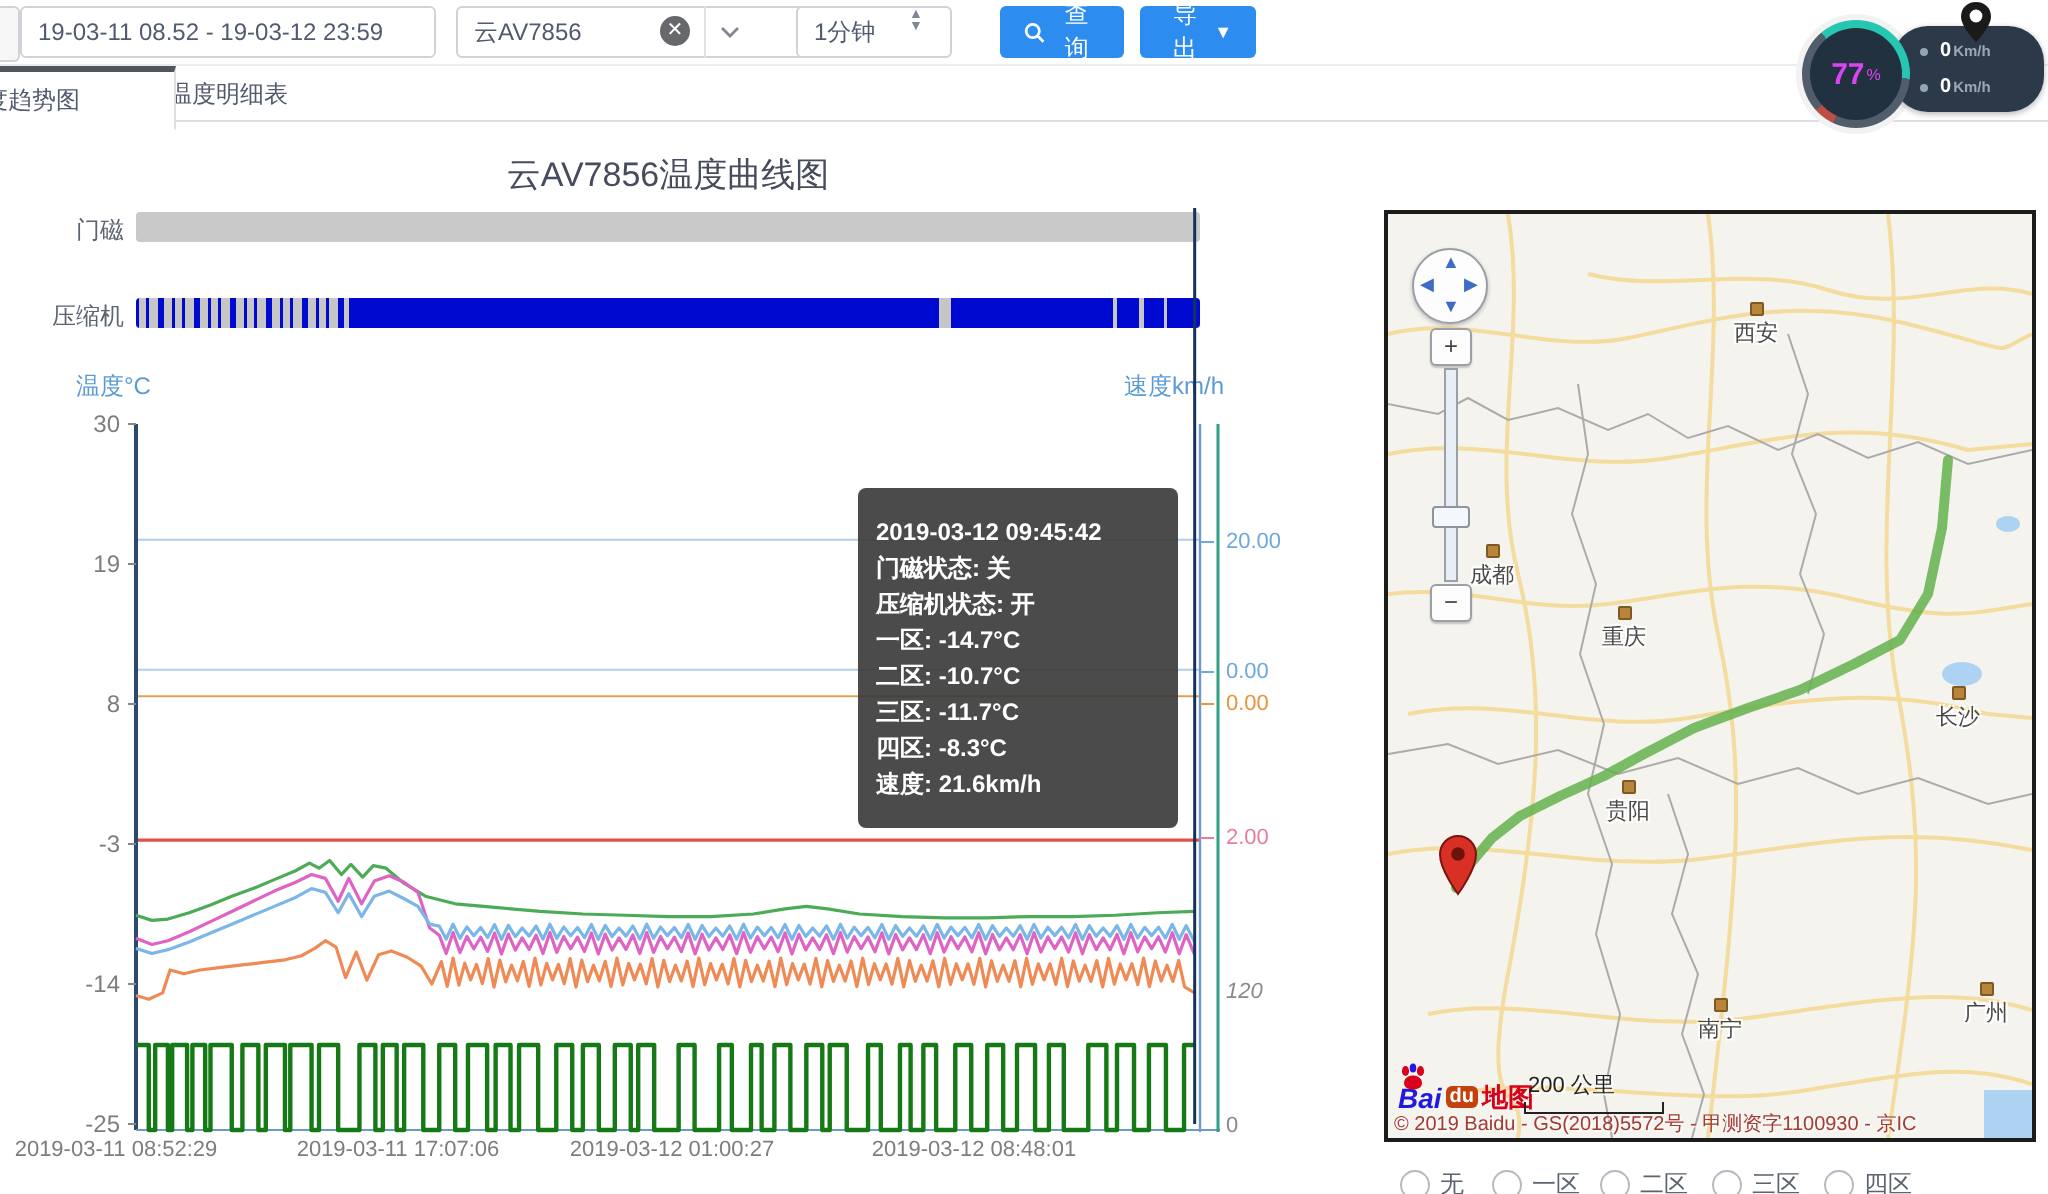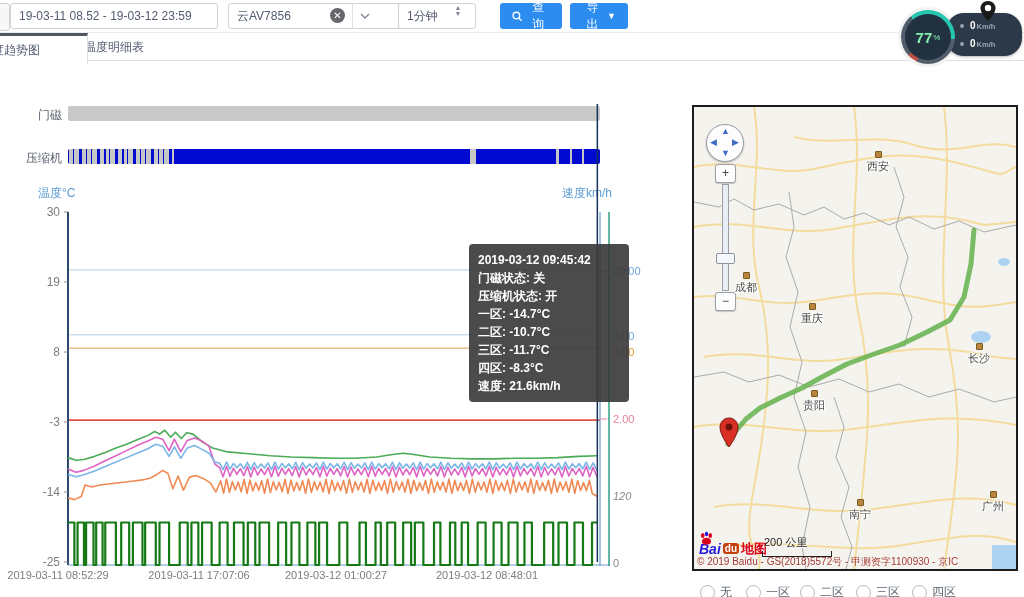"77" .gw-core { color: #86efac -> #d946ef }
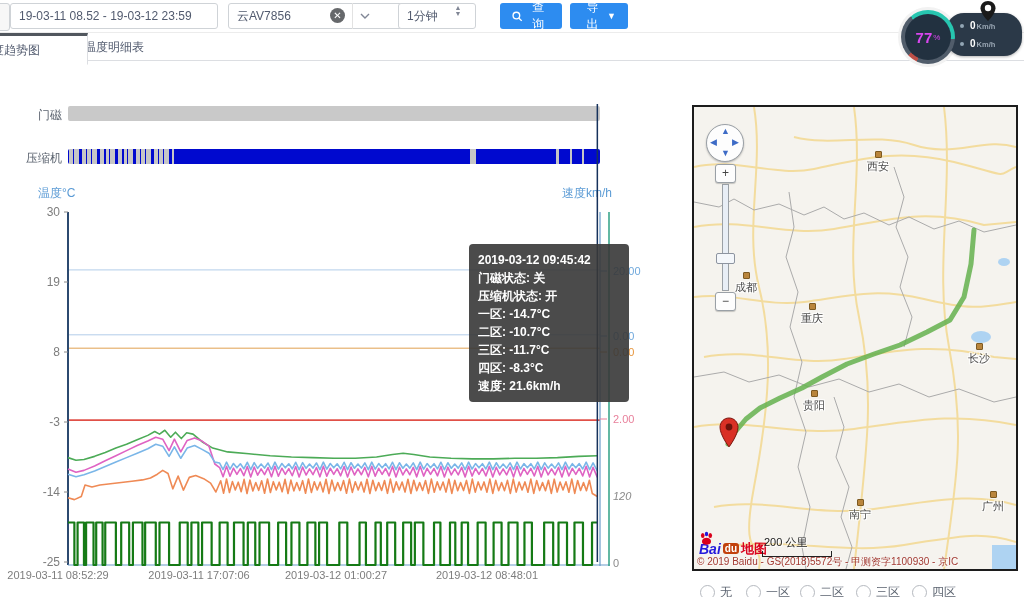"云AV7856温度曲线图" div.chart-title { html: none -> <div>云AV7856温度曲线图</div> }
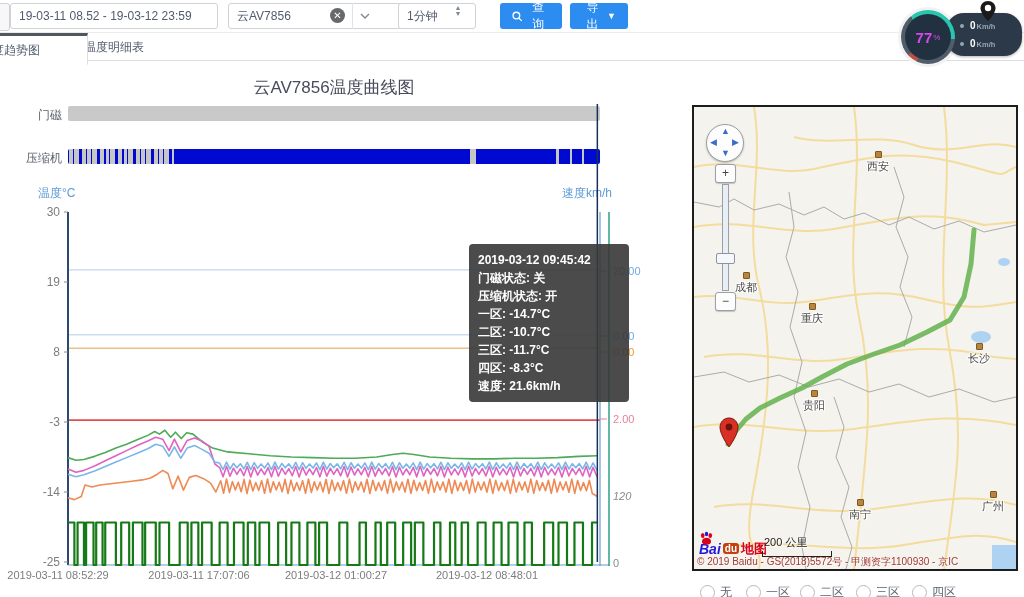"2019-03-12 09:45:42" .tooltip { margin-left: 40px -> none; padding: 7px 9px -> 13px 9px }
